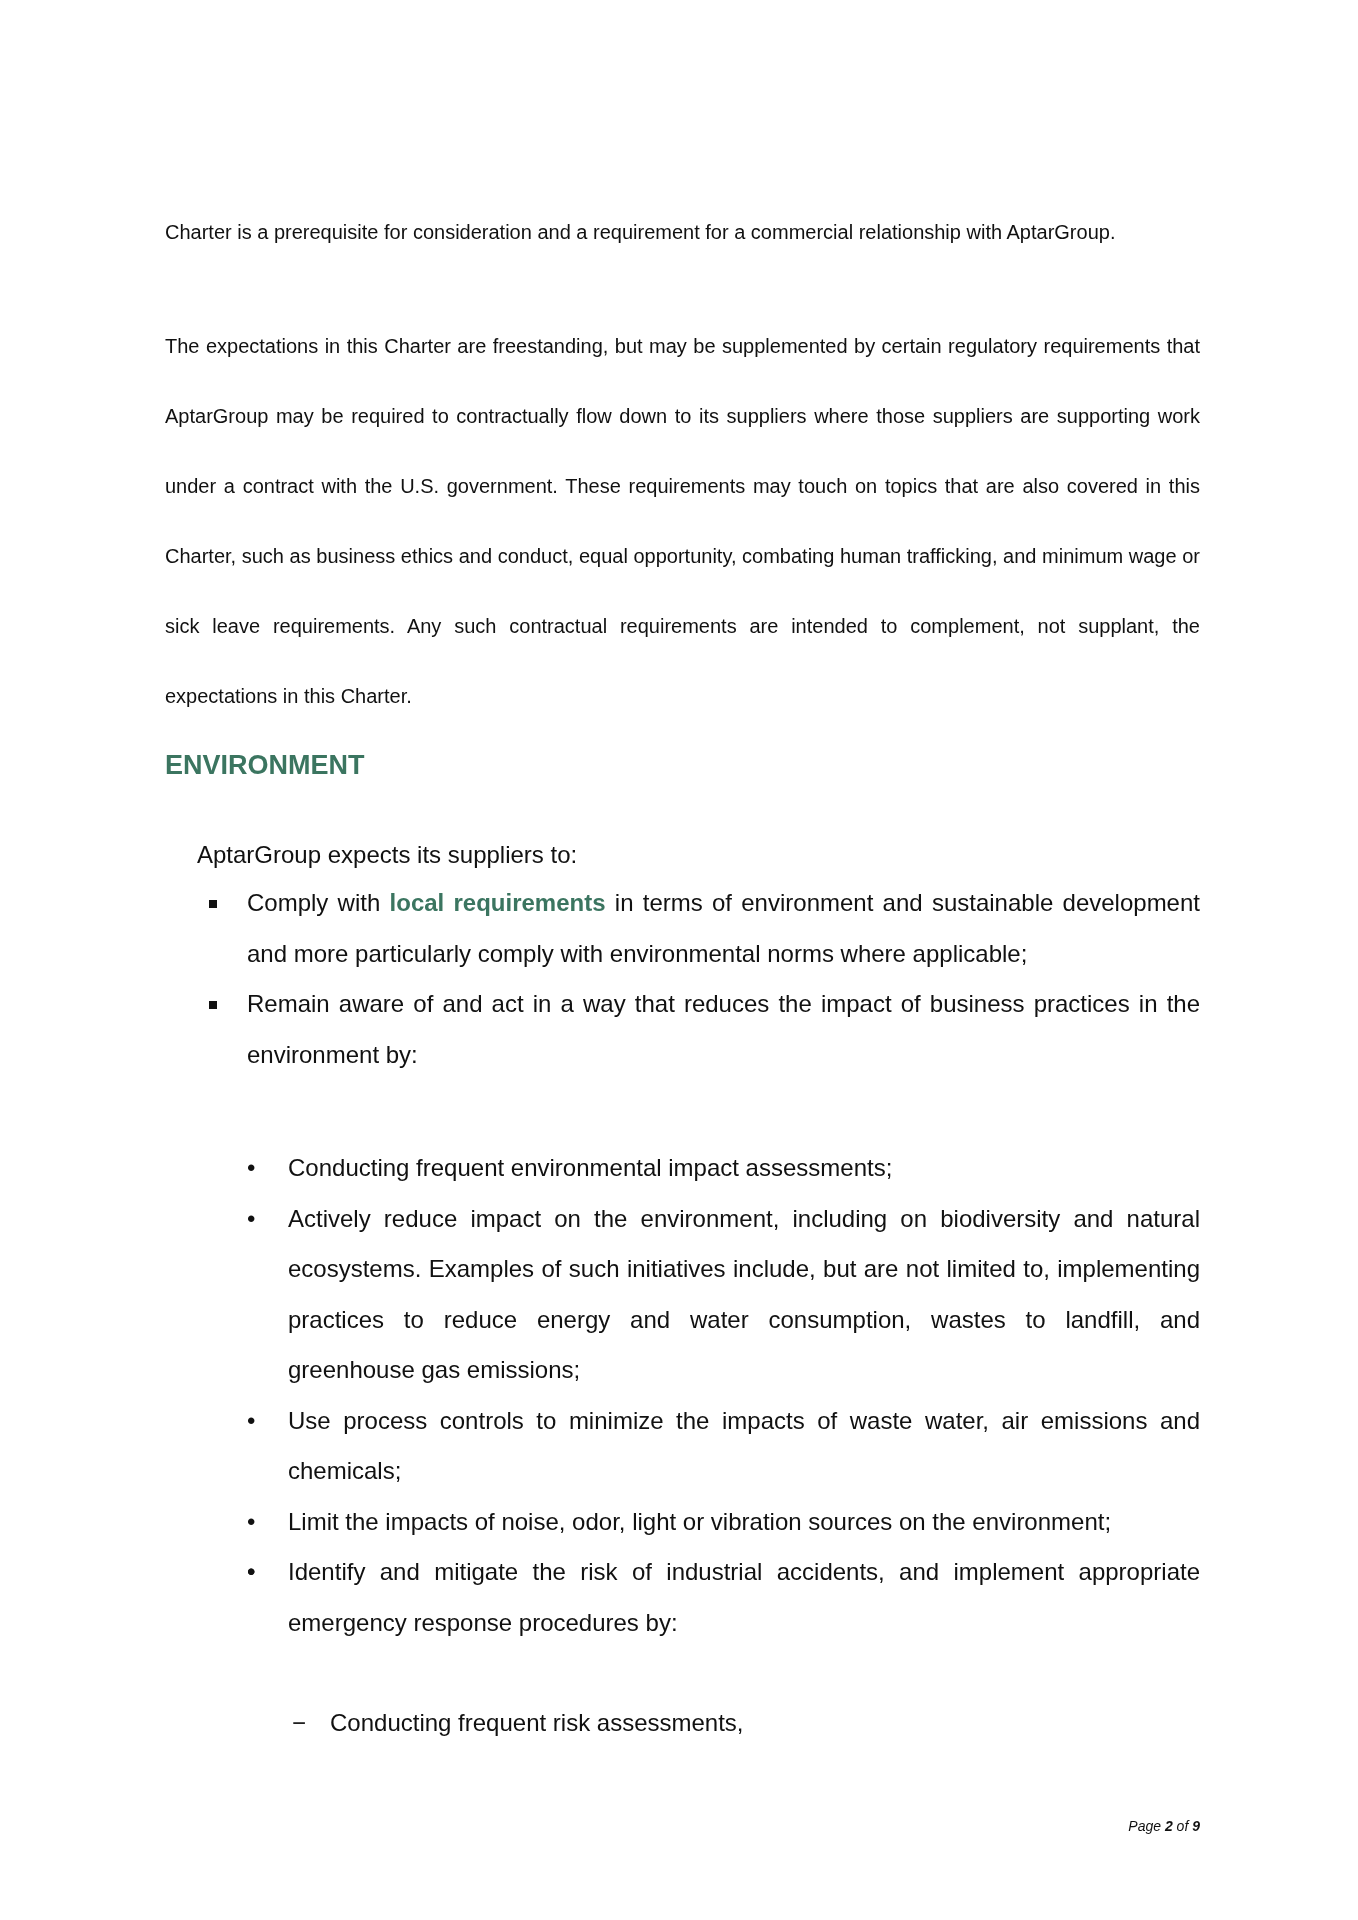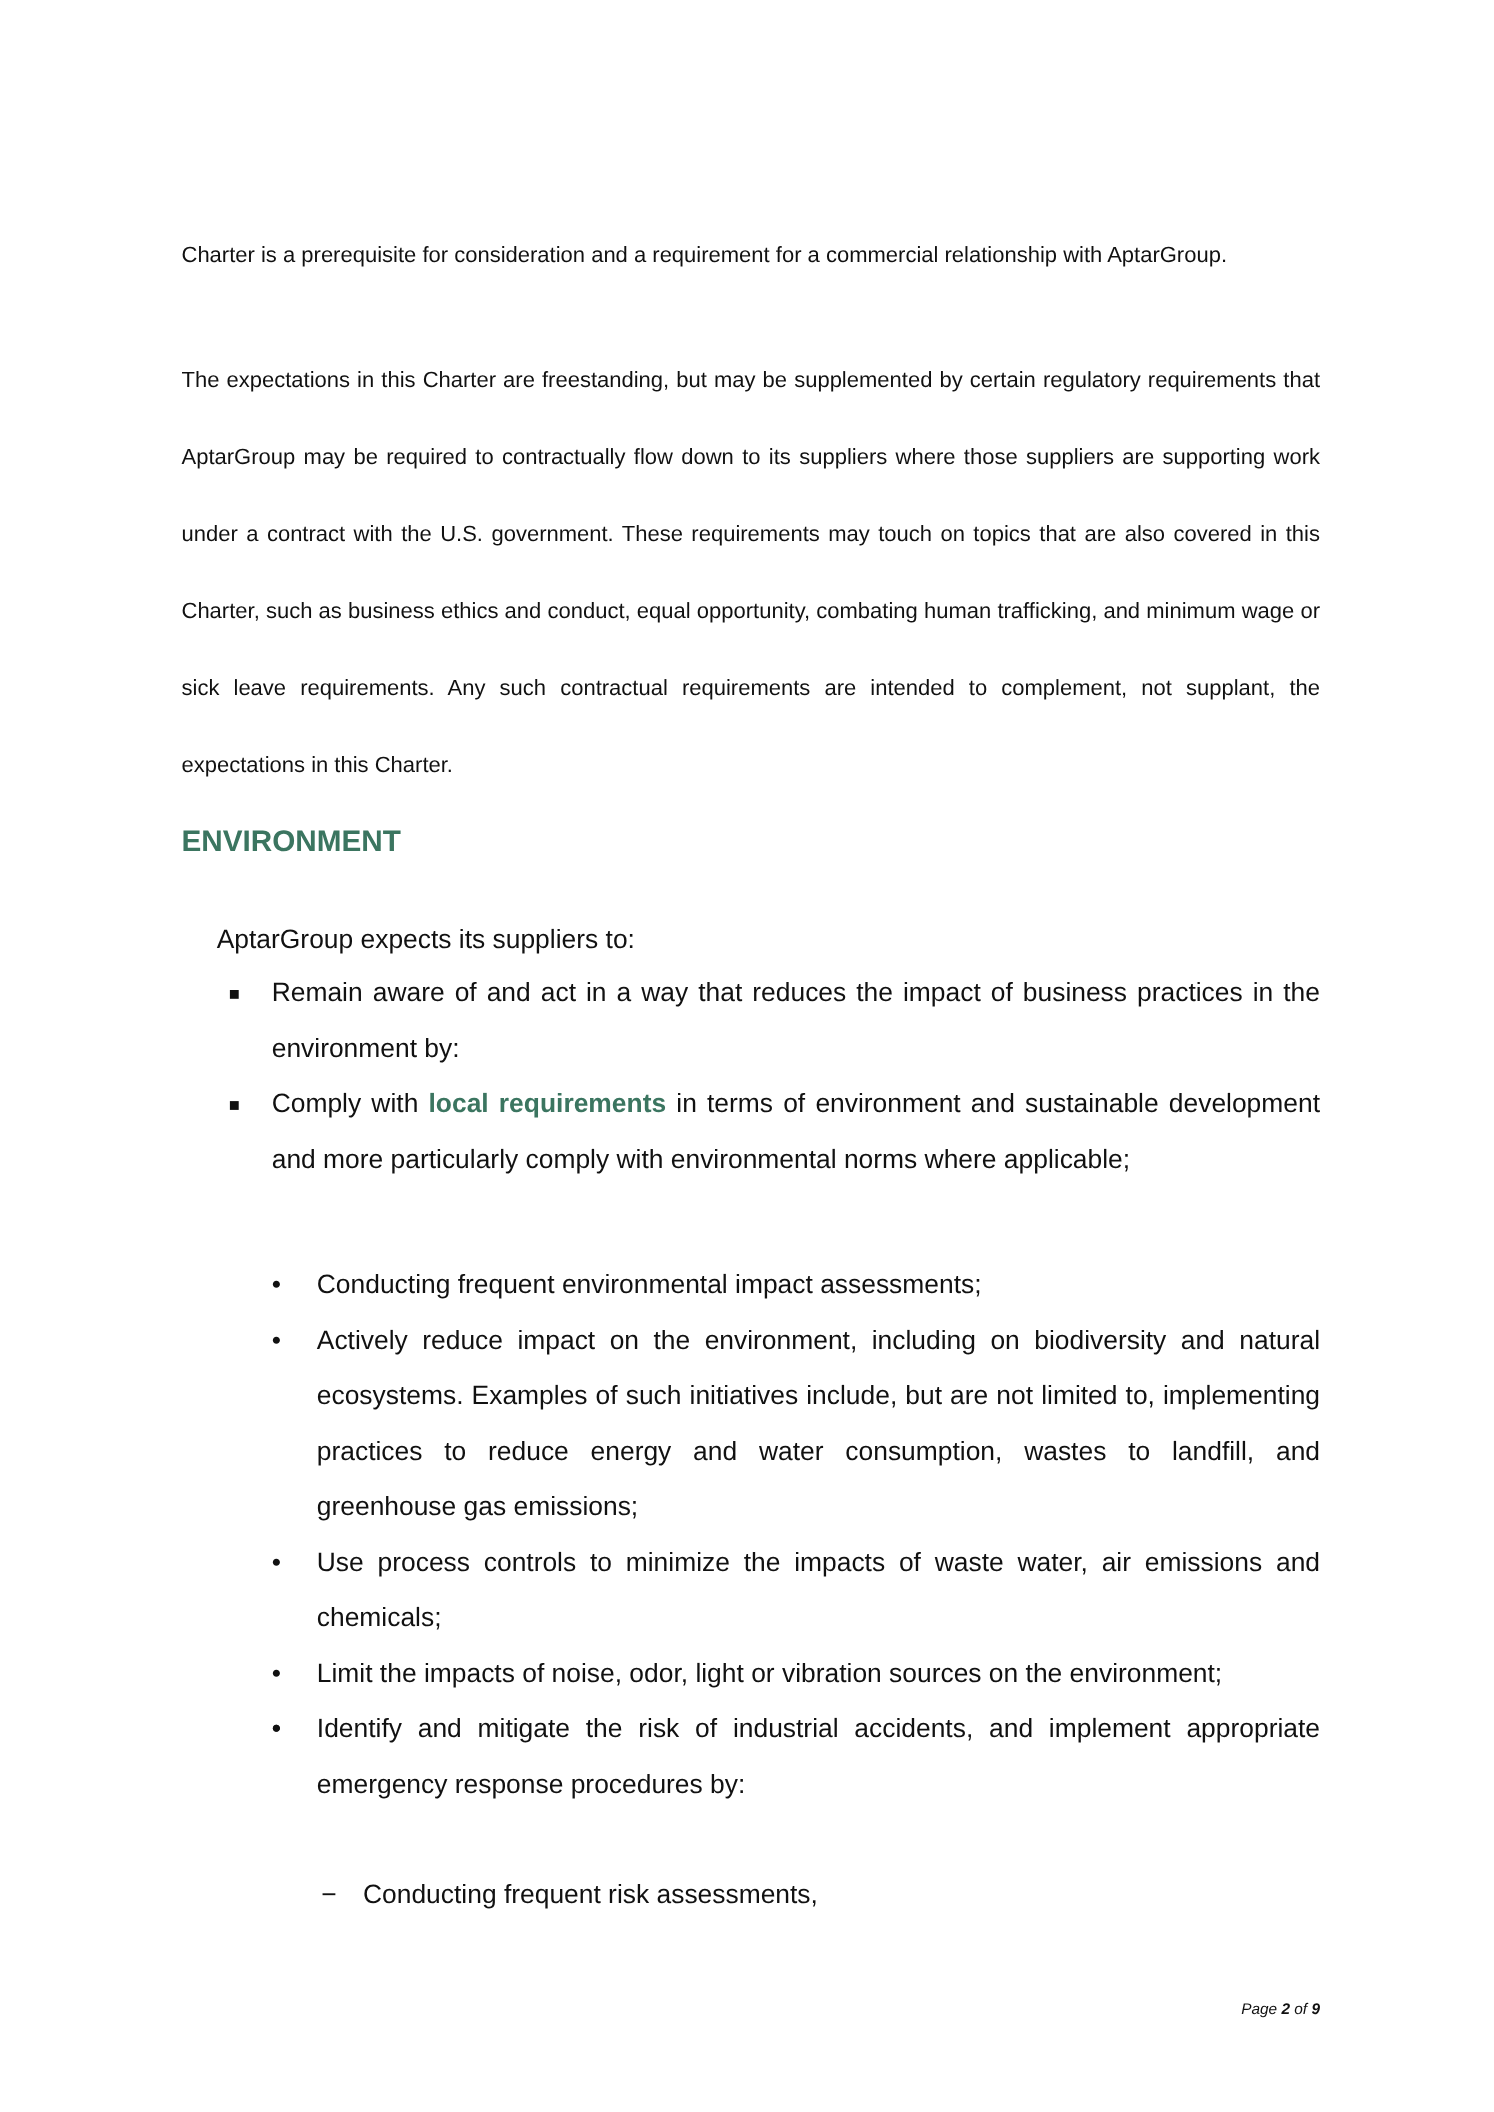"Remain aware of and act" li { order: before "Comply with local requirements in" -> after "Comply with local requirements in" }
